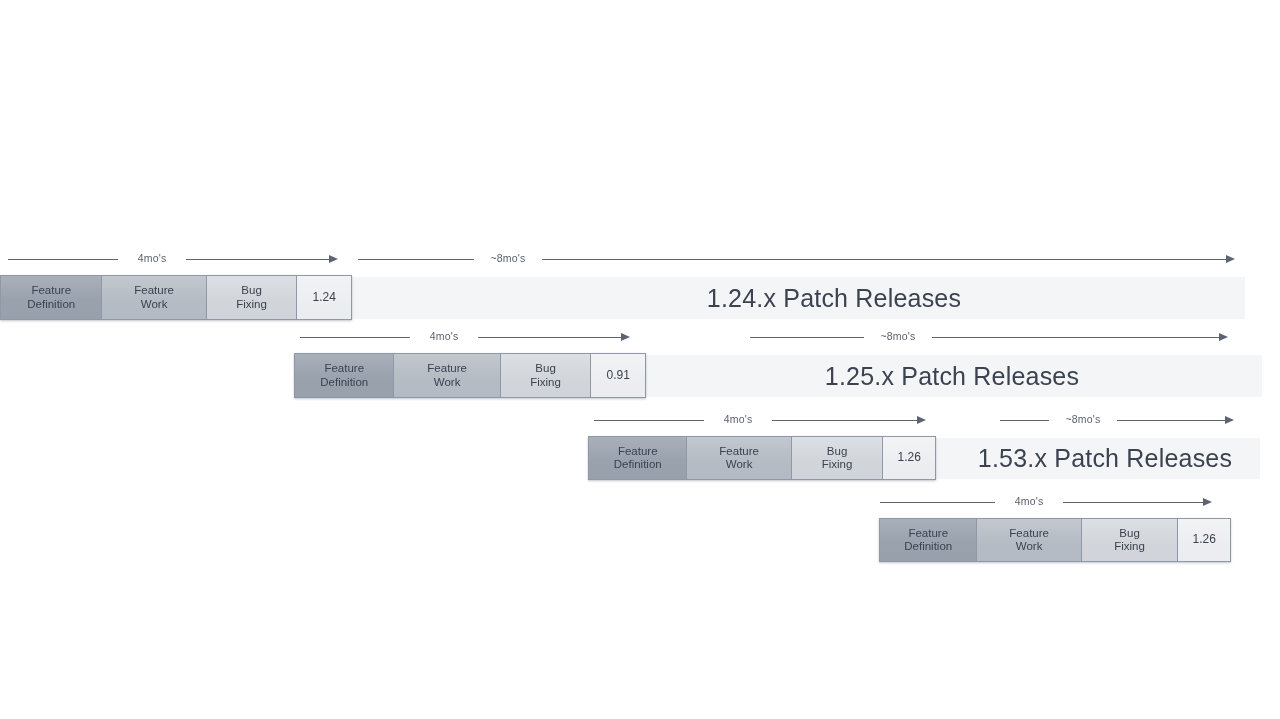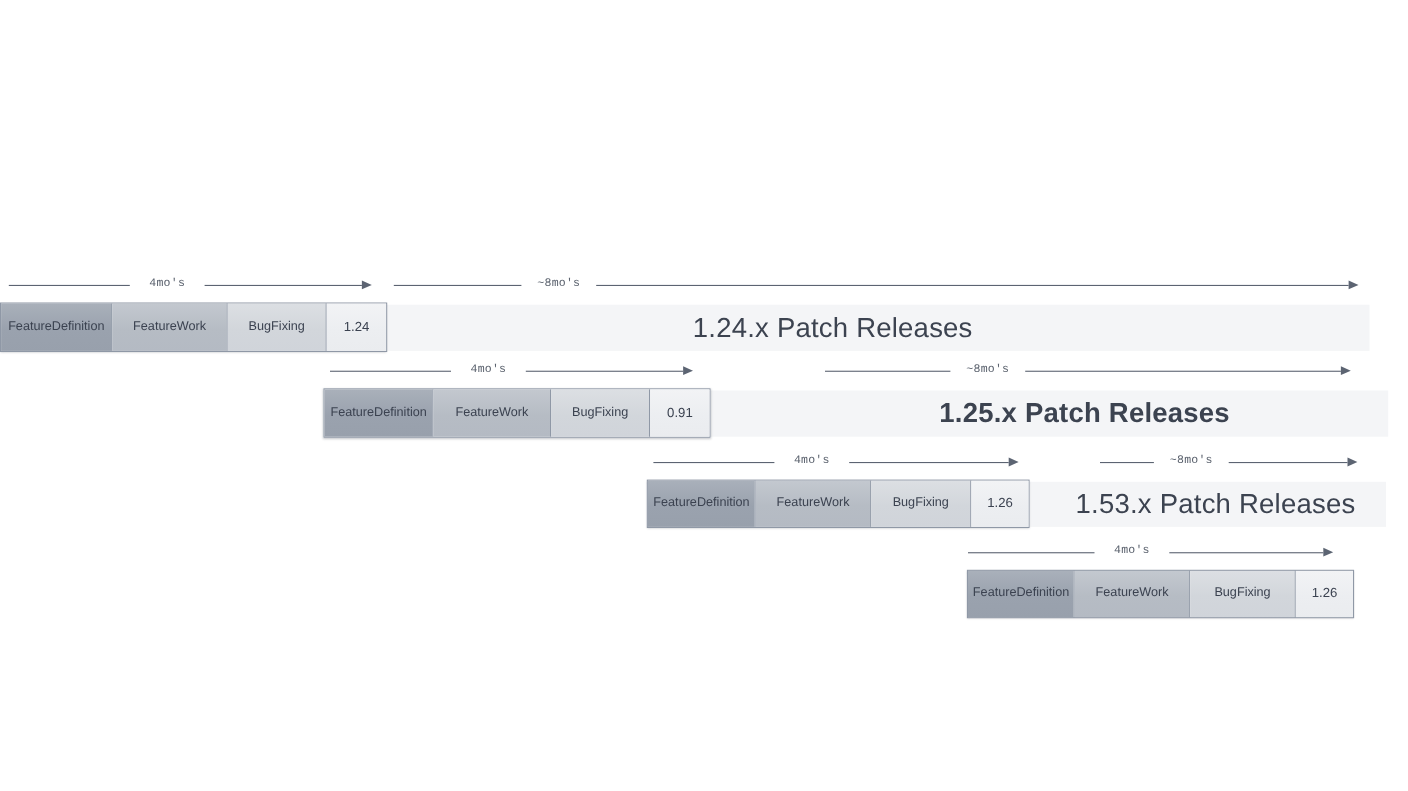"4mo's" .dim { font-family: Liberation Mono, monospace -> none }
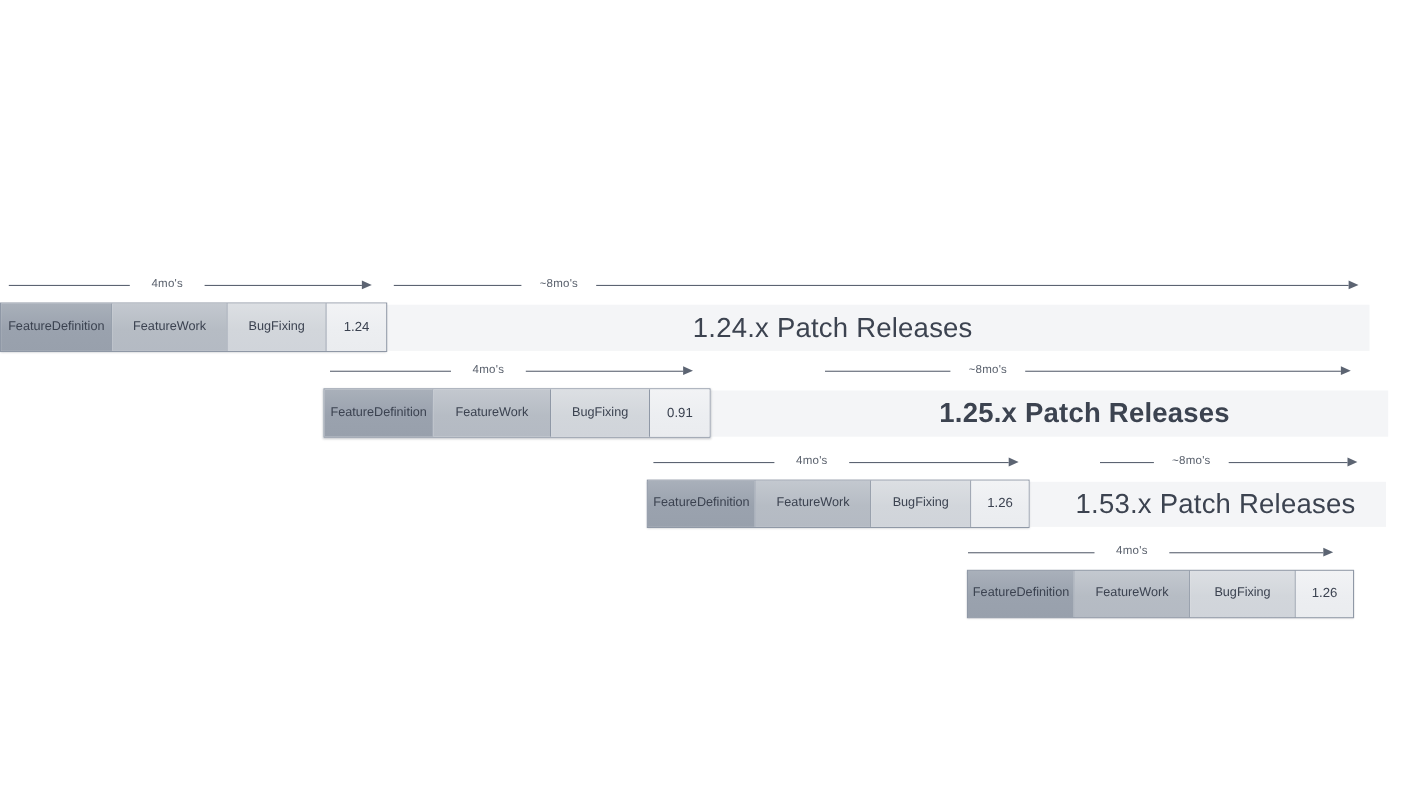"Feature" .phase { flex-direction: row -> column }
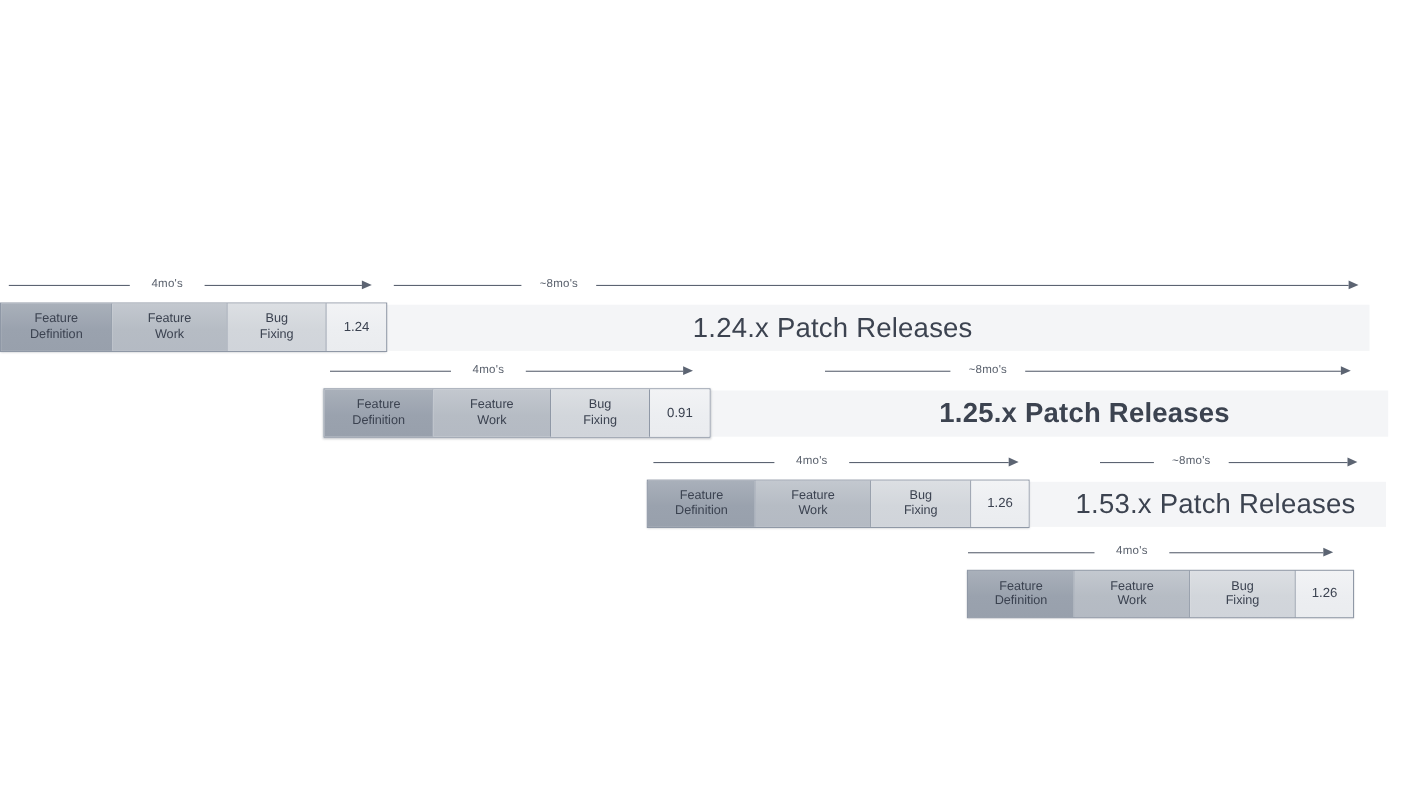"1.24.x Patch Releases" div.patch-banner-label { left: 757px -> 834px }
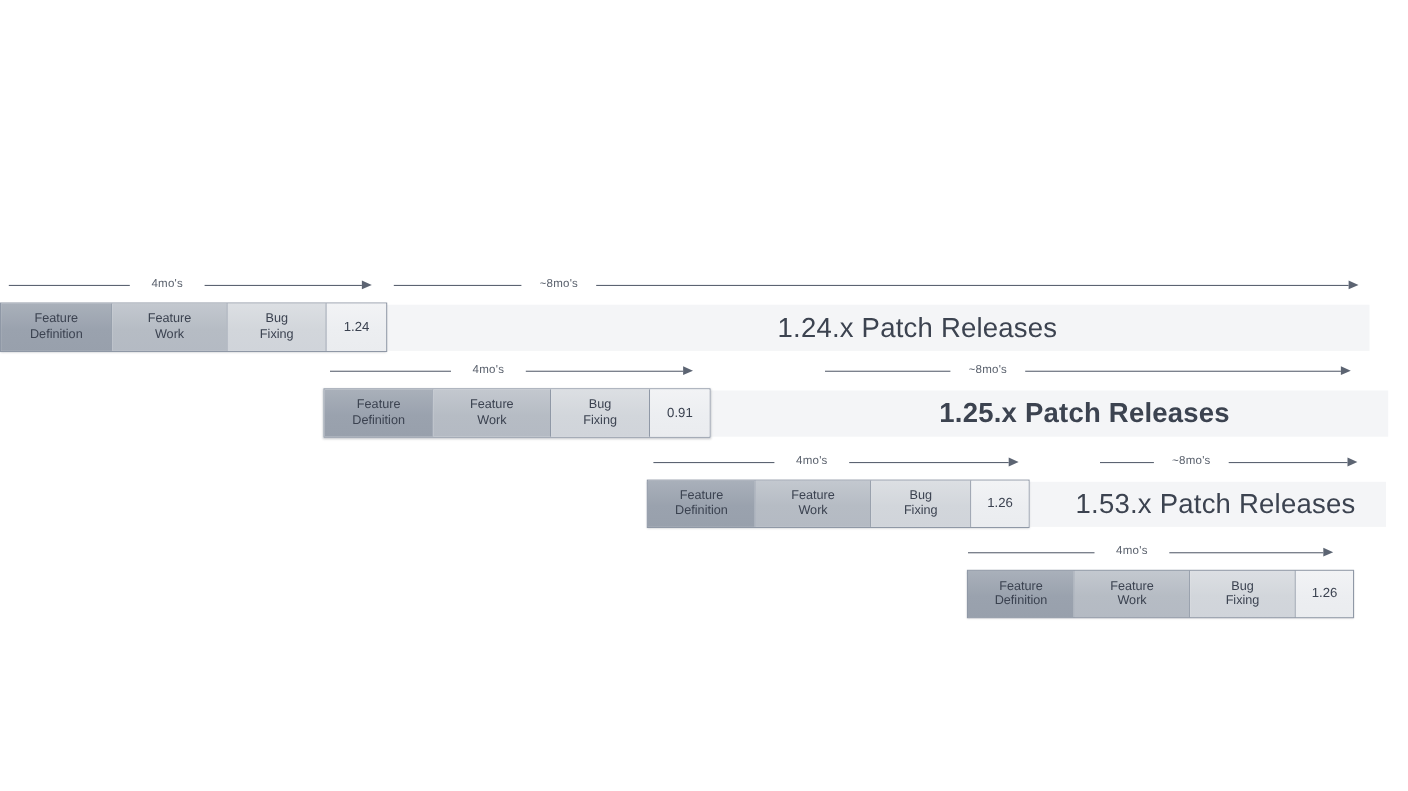"1.25.x Patch Releases" div.patch-banner-label { font-weight: bold -> none; left: 692px -> 658px }
